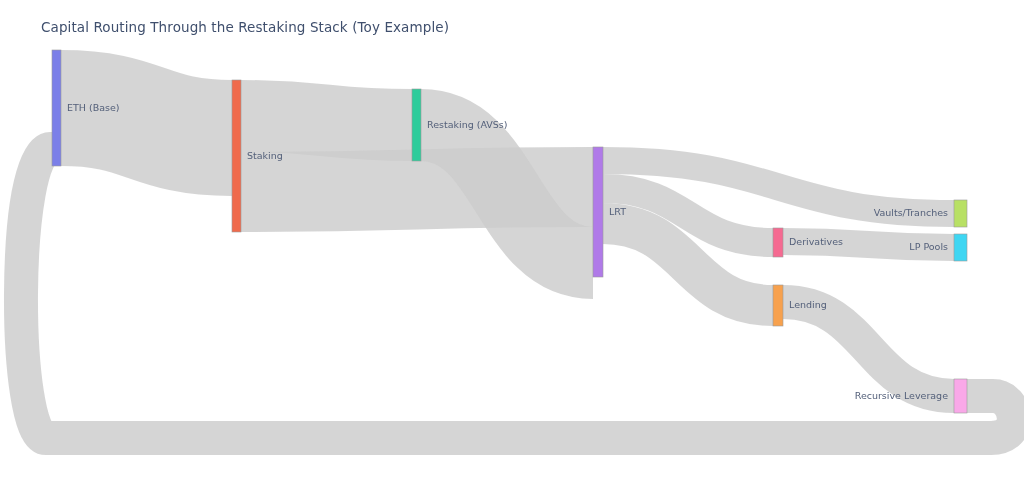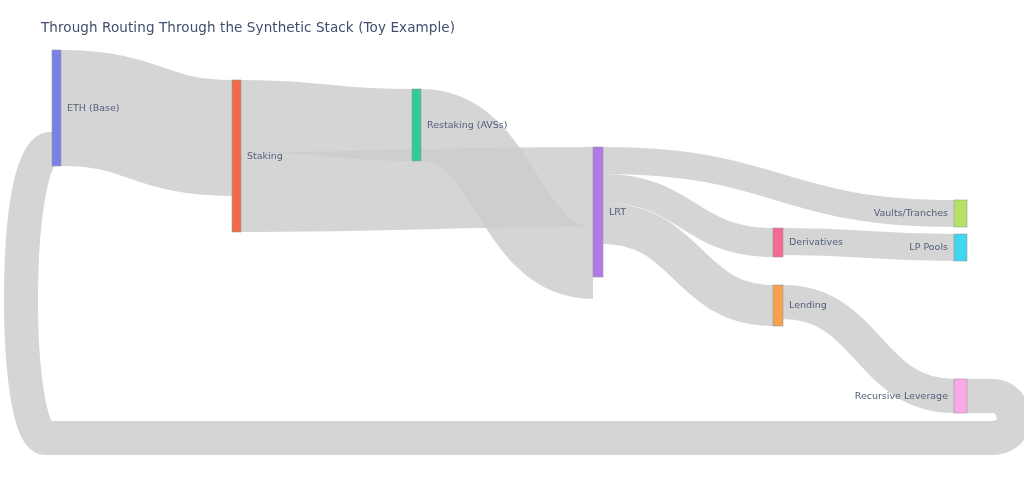"Through Routing Through the Synthetic" div { text: Through Routing Through the Synthetic -> Capital Routing Through the Restaking }
